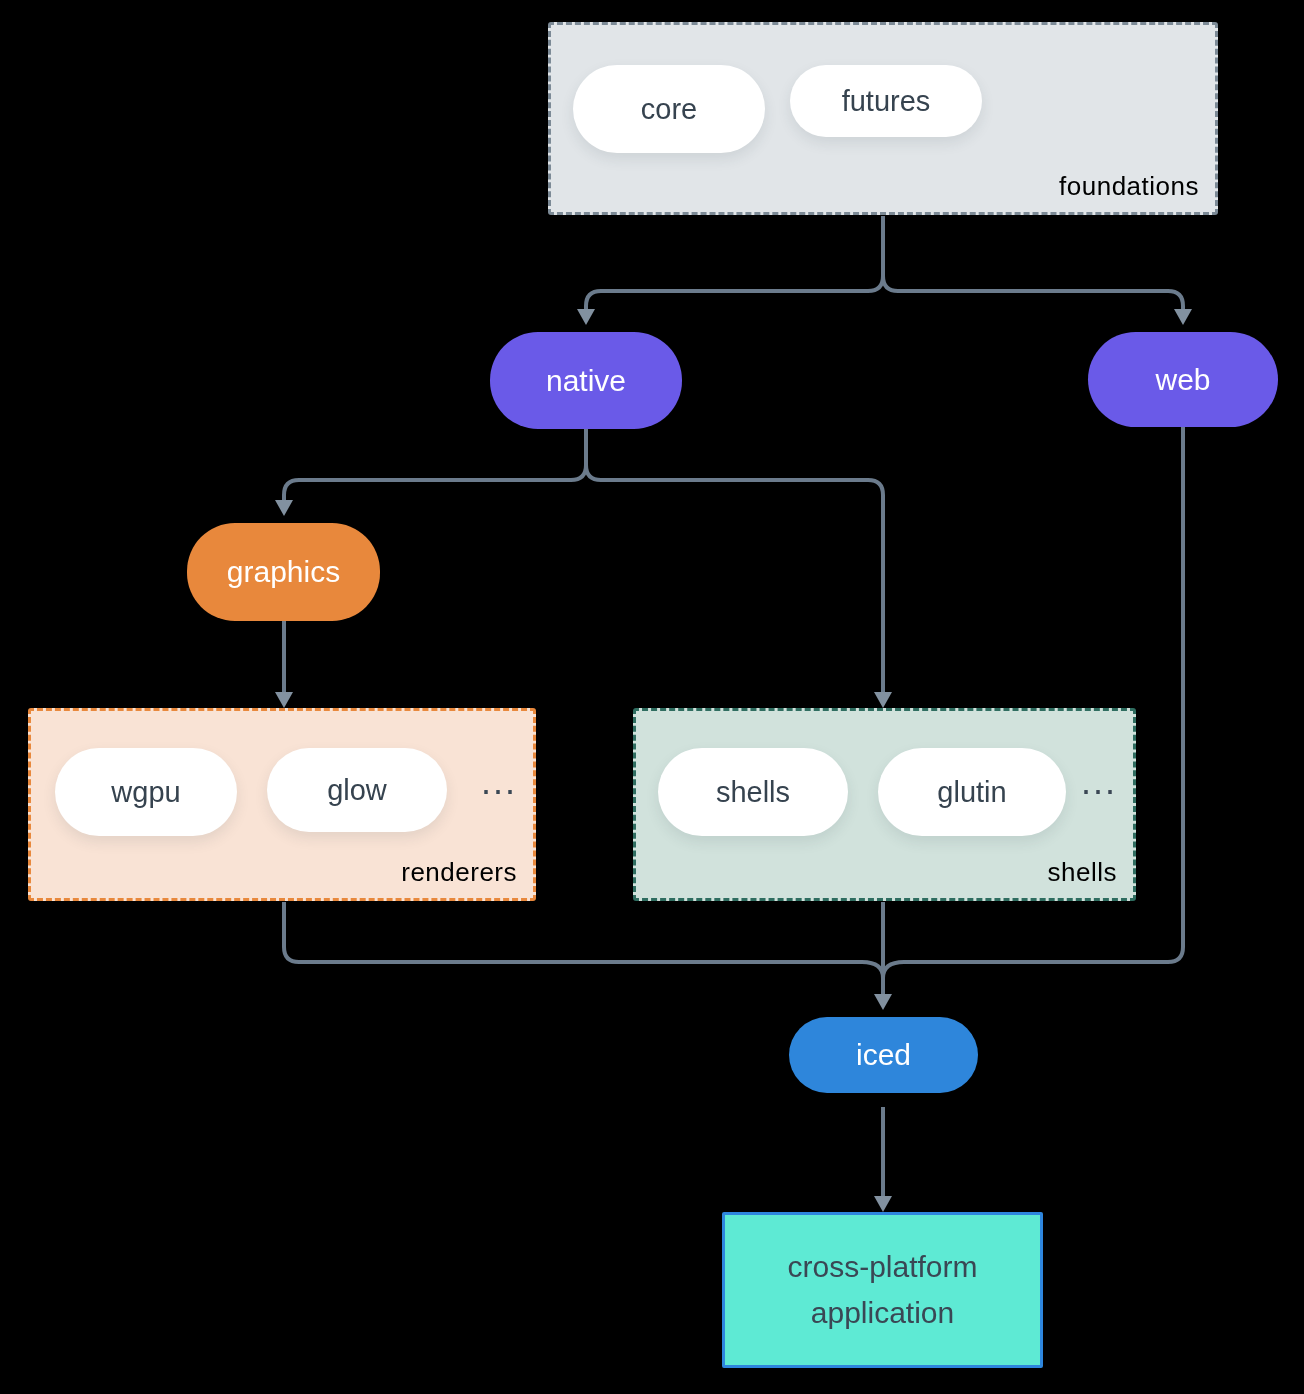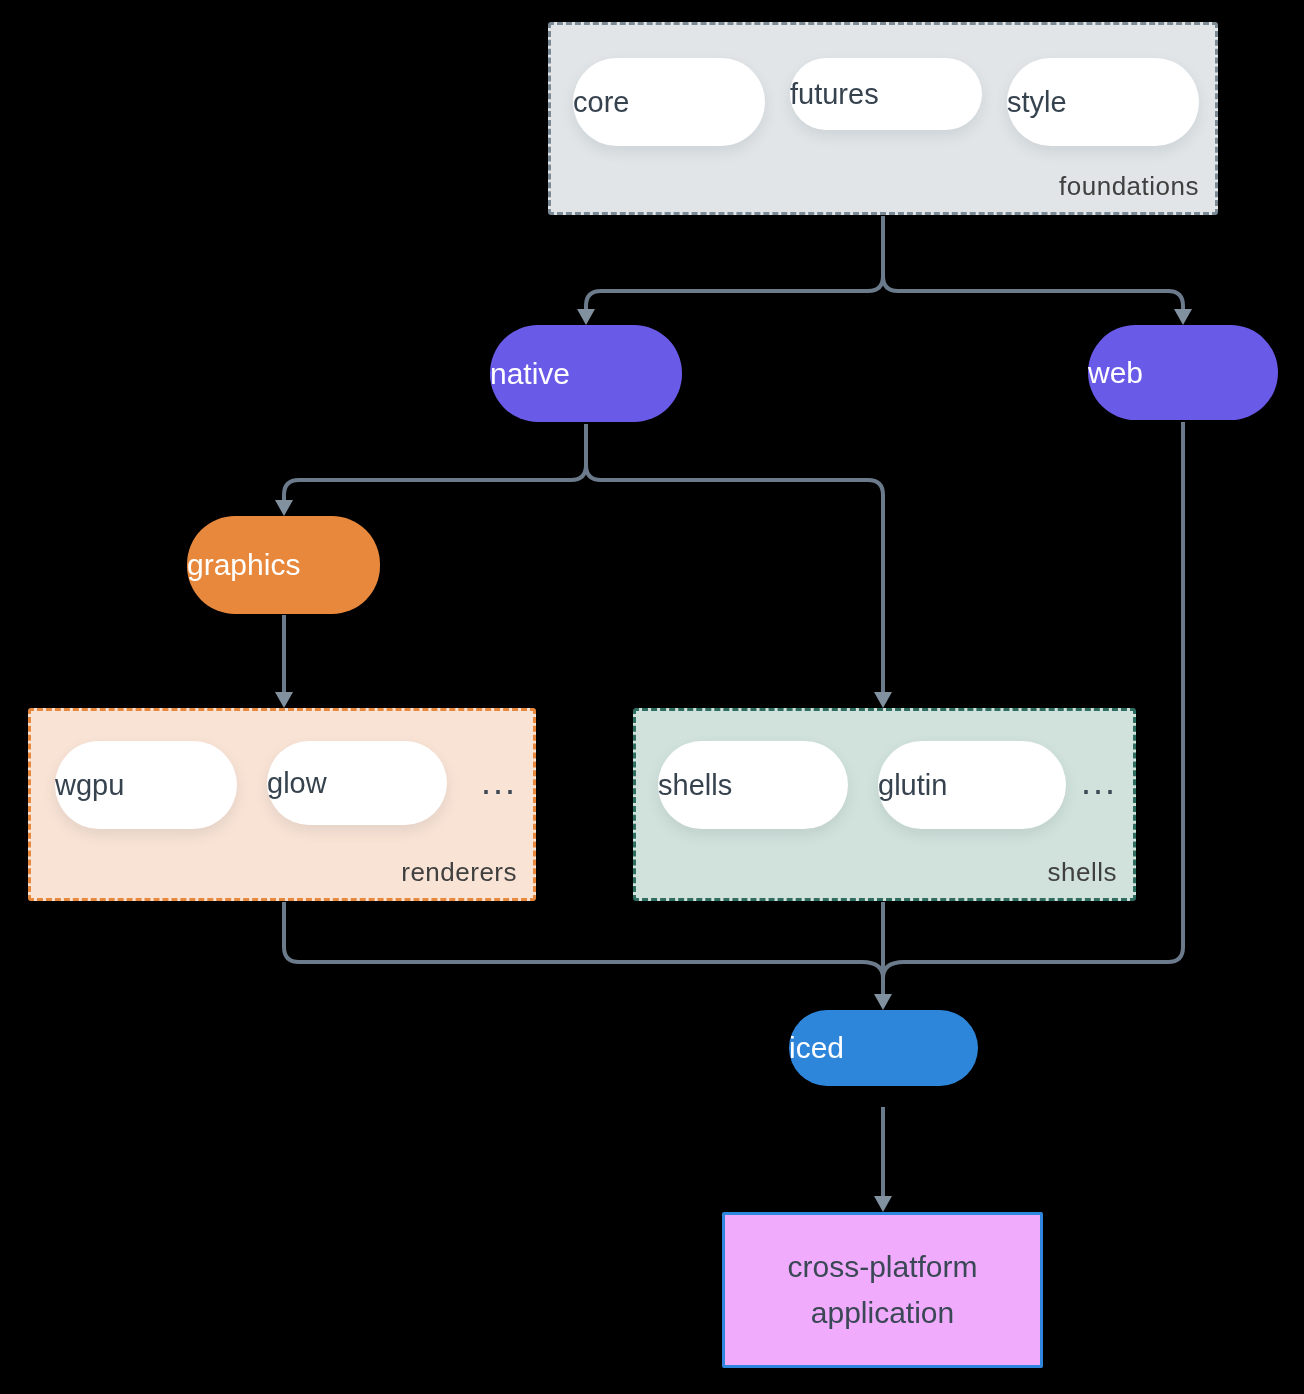"core" .pill { justify-content: none -> center; margin-top: none -> 7px }
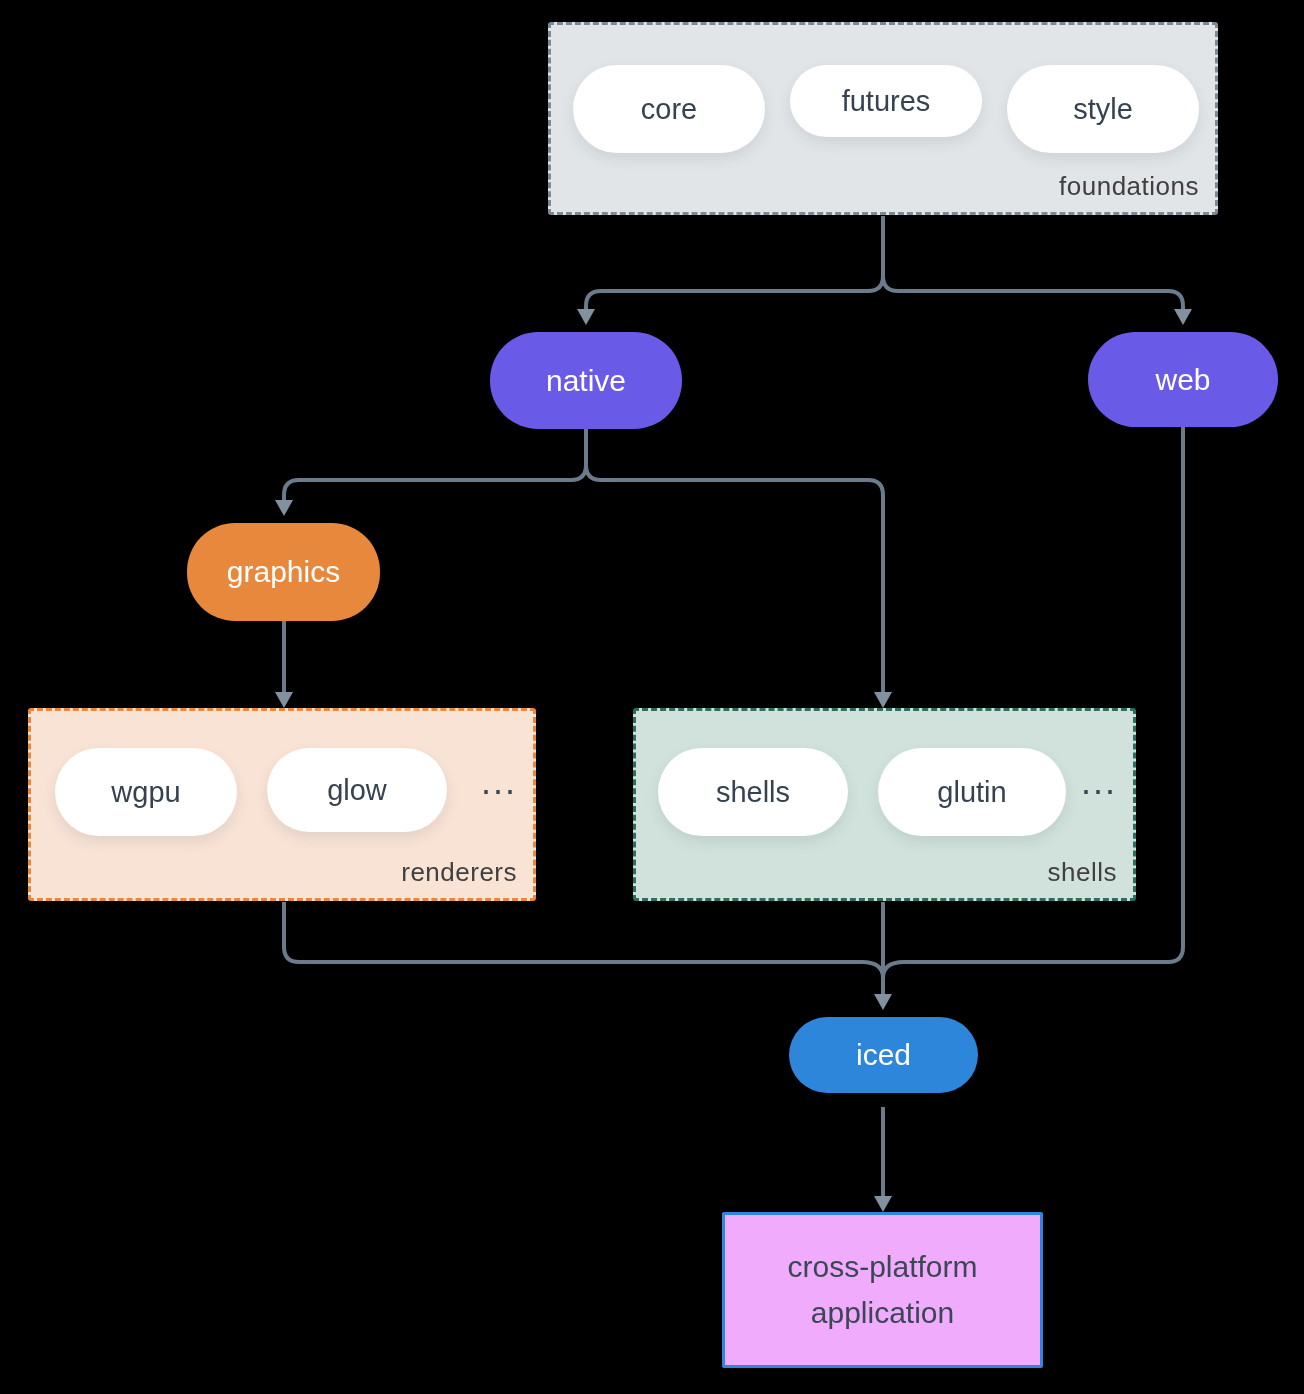"style" div.pill { html: <div> <span>style</span> </div> -> none }
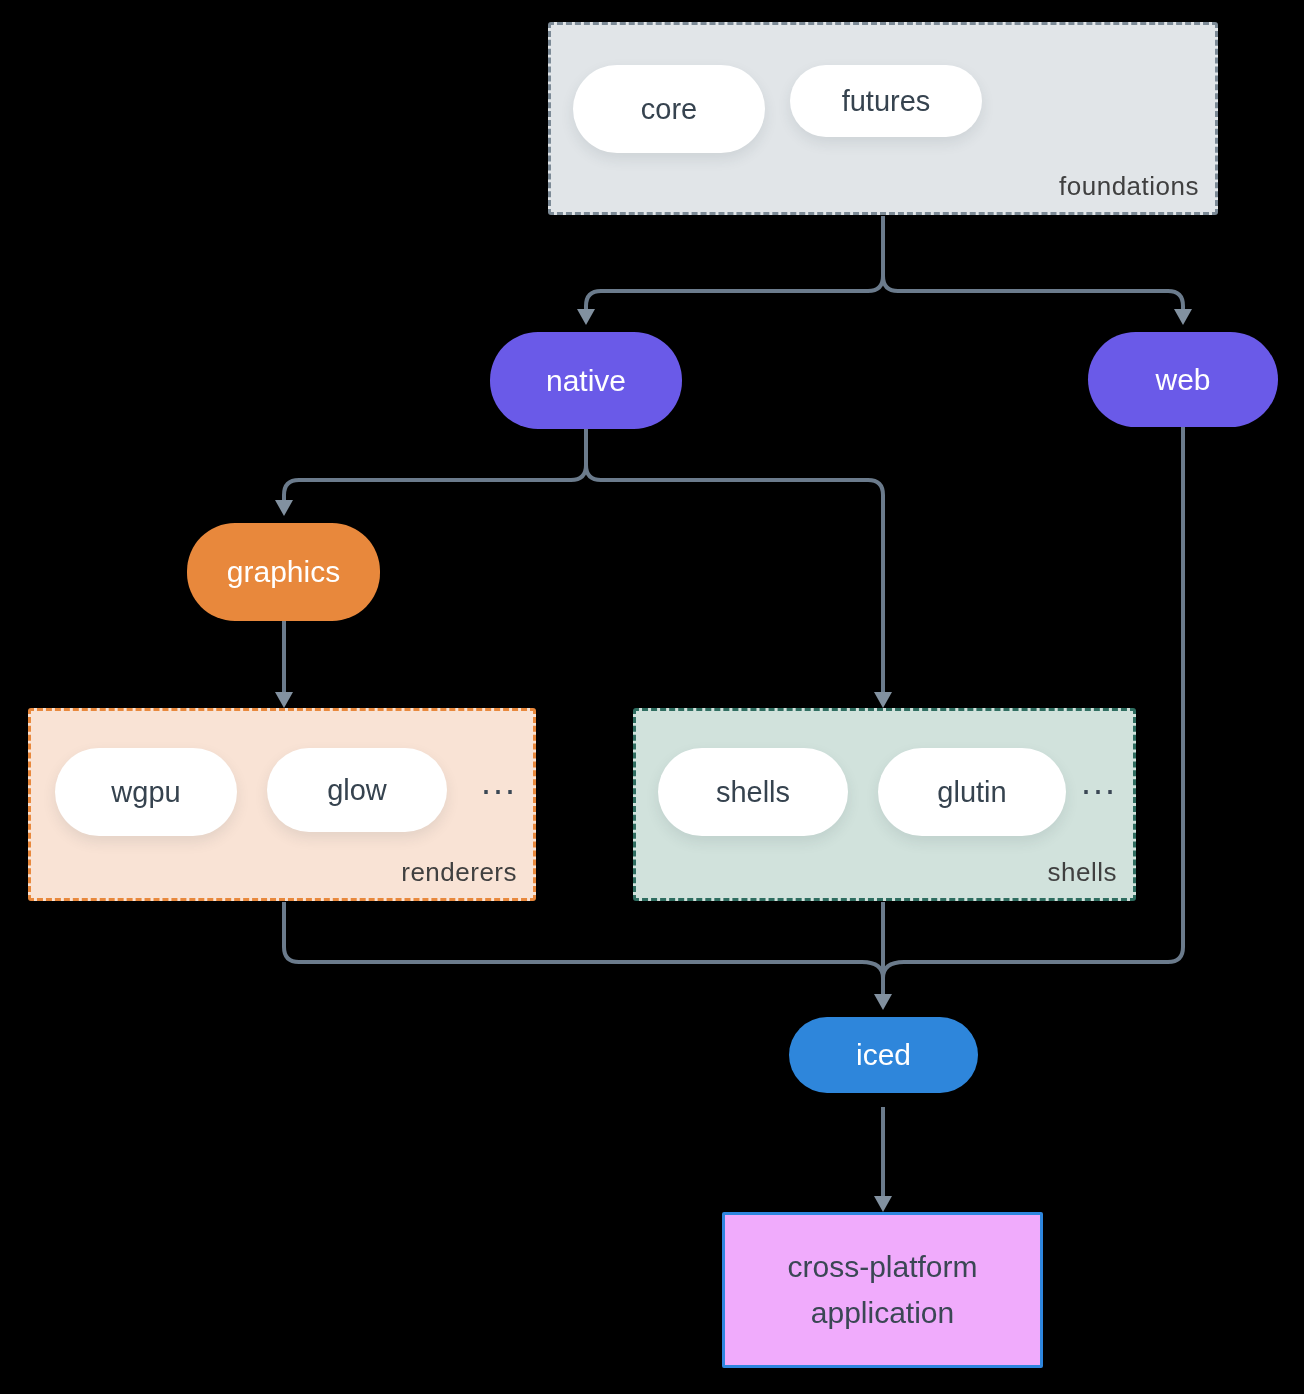"foundations" .grouplabel { color: #404040 -> #000000 }
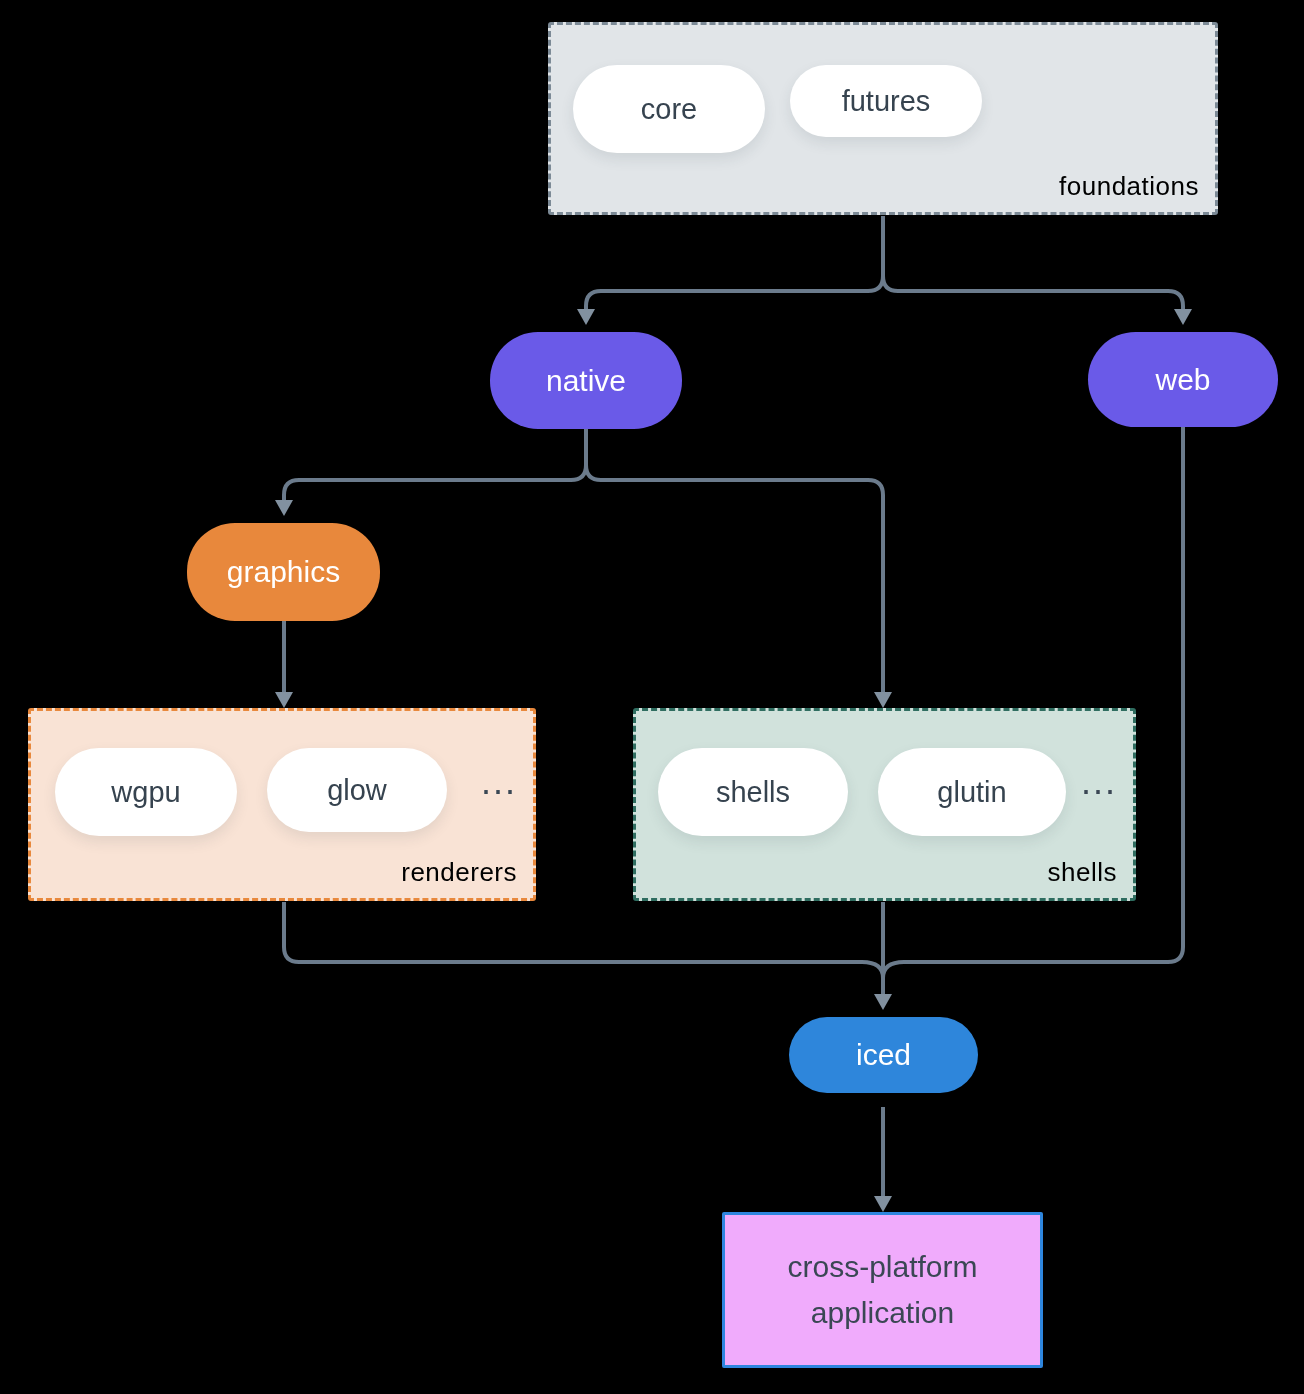"cross-platform application" .appbox { background: #f0abfc -> #5eead4 }
